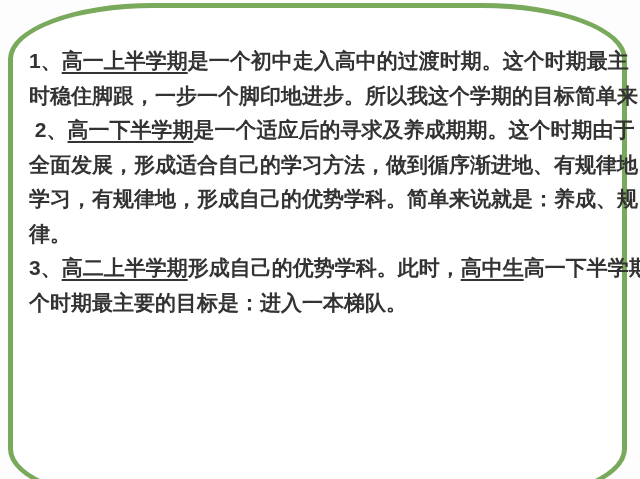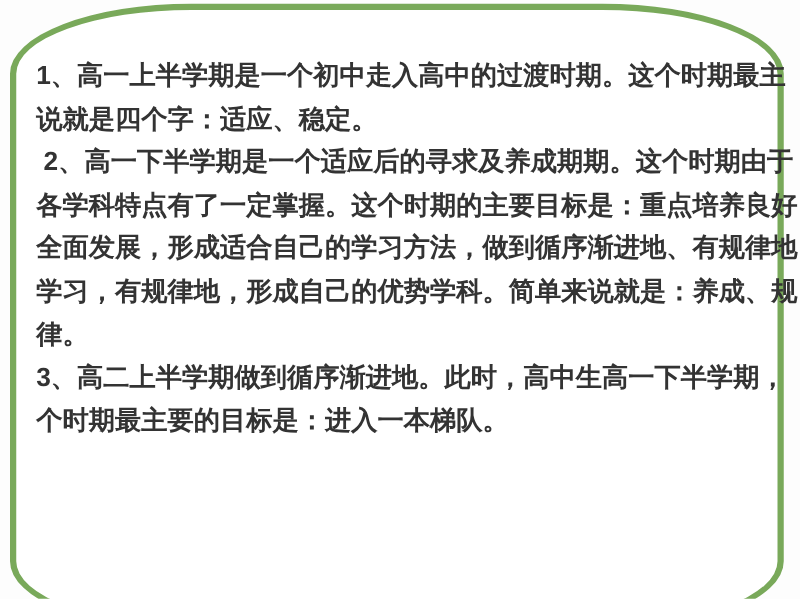"高一上半学期" .u { text-decoration: none -> underline }
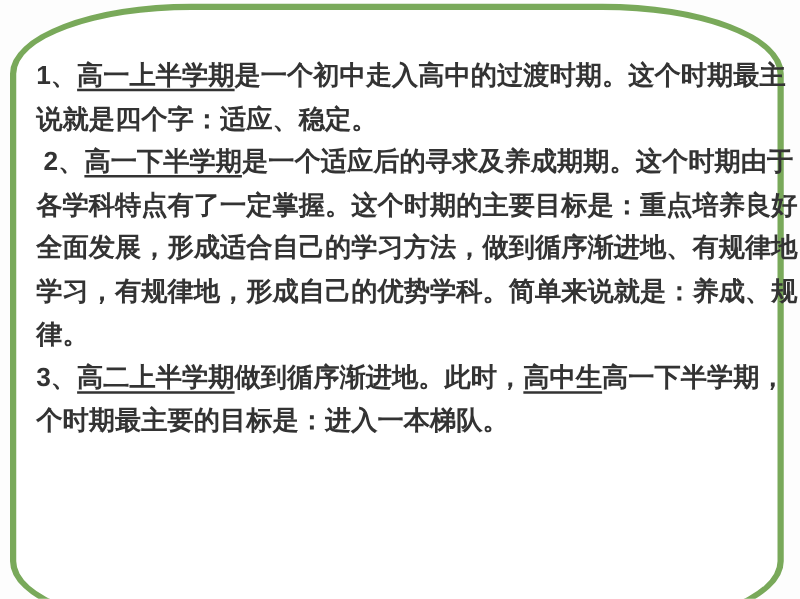"时稳住脚跟，一步一个脚印地进步。所以我这个学期的目标简单来" div.line { html: none -> <div><span>时稳住脚跟，一步一个脚印地进步。所以我这个学期的目标简单来</span></div> }
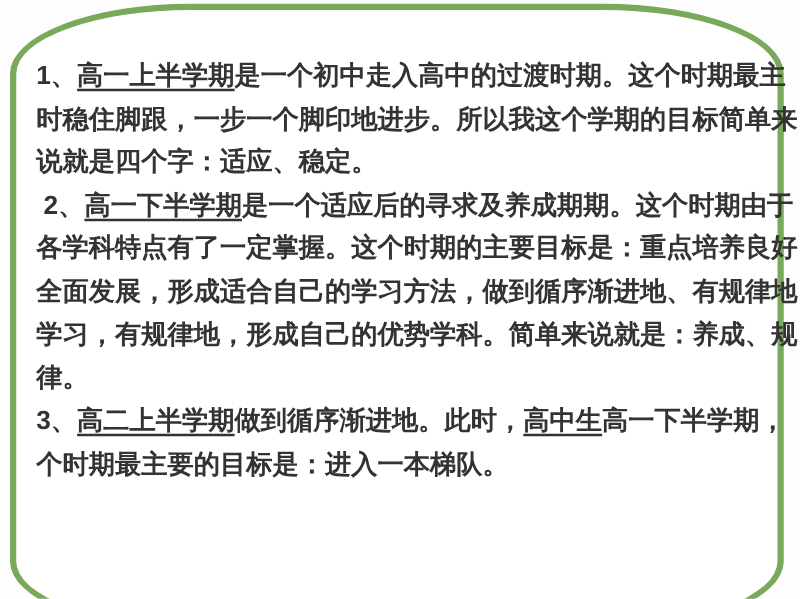"说就是四个字：适应、稳定。" div.line { html: <div><span>说就是四个字：适应、稳定。</span></div> -> none }
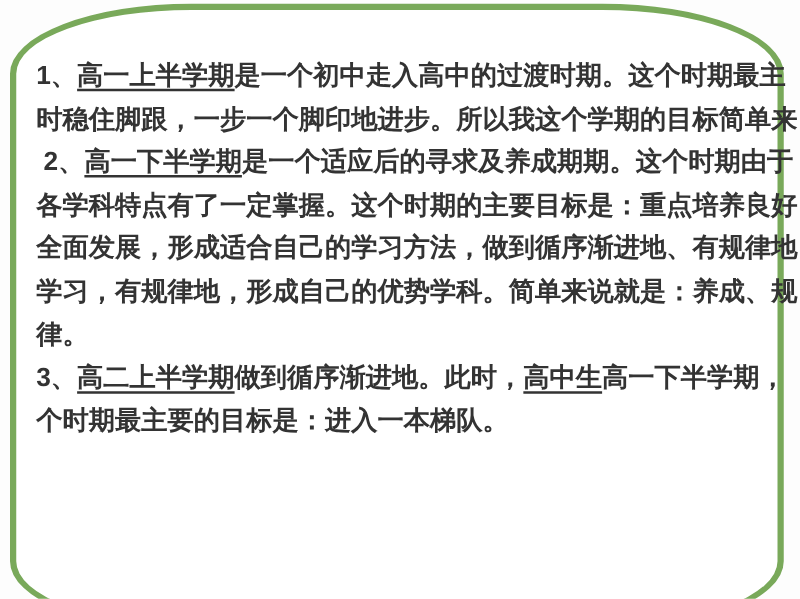"各学科特点有了一定掌握。这个时期的主要目标是：重点培养良好" div.line { html: <div><span>各学科特点有了一定掌握。这个时期的主要目标是：重点培养良好</span></div> -> none }
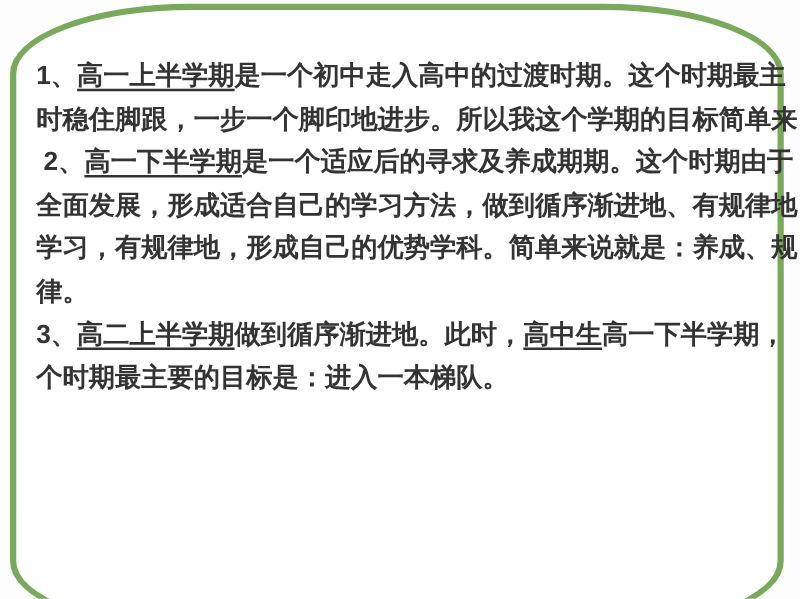"做到循序渐进地。此时，" span { text: 做到循序渐进地 -> 形成自己的优势学科 }
